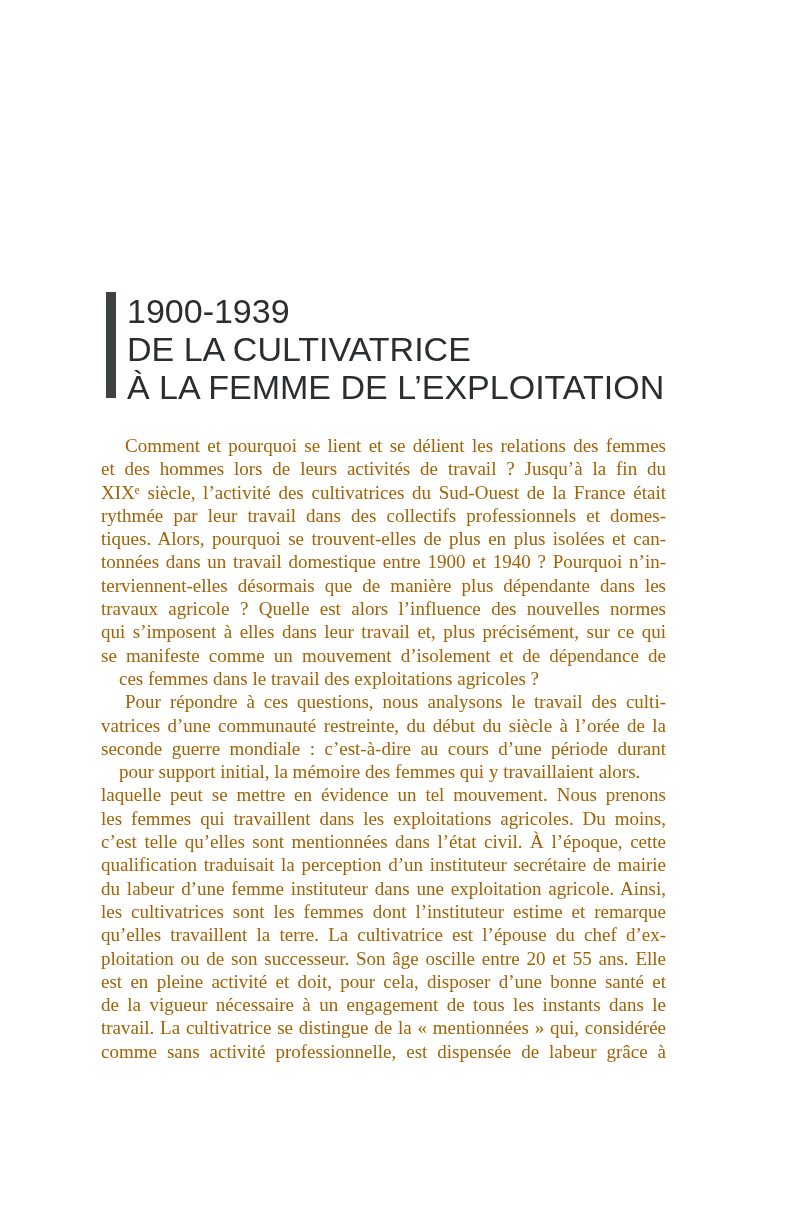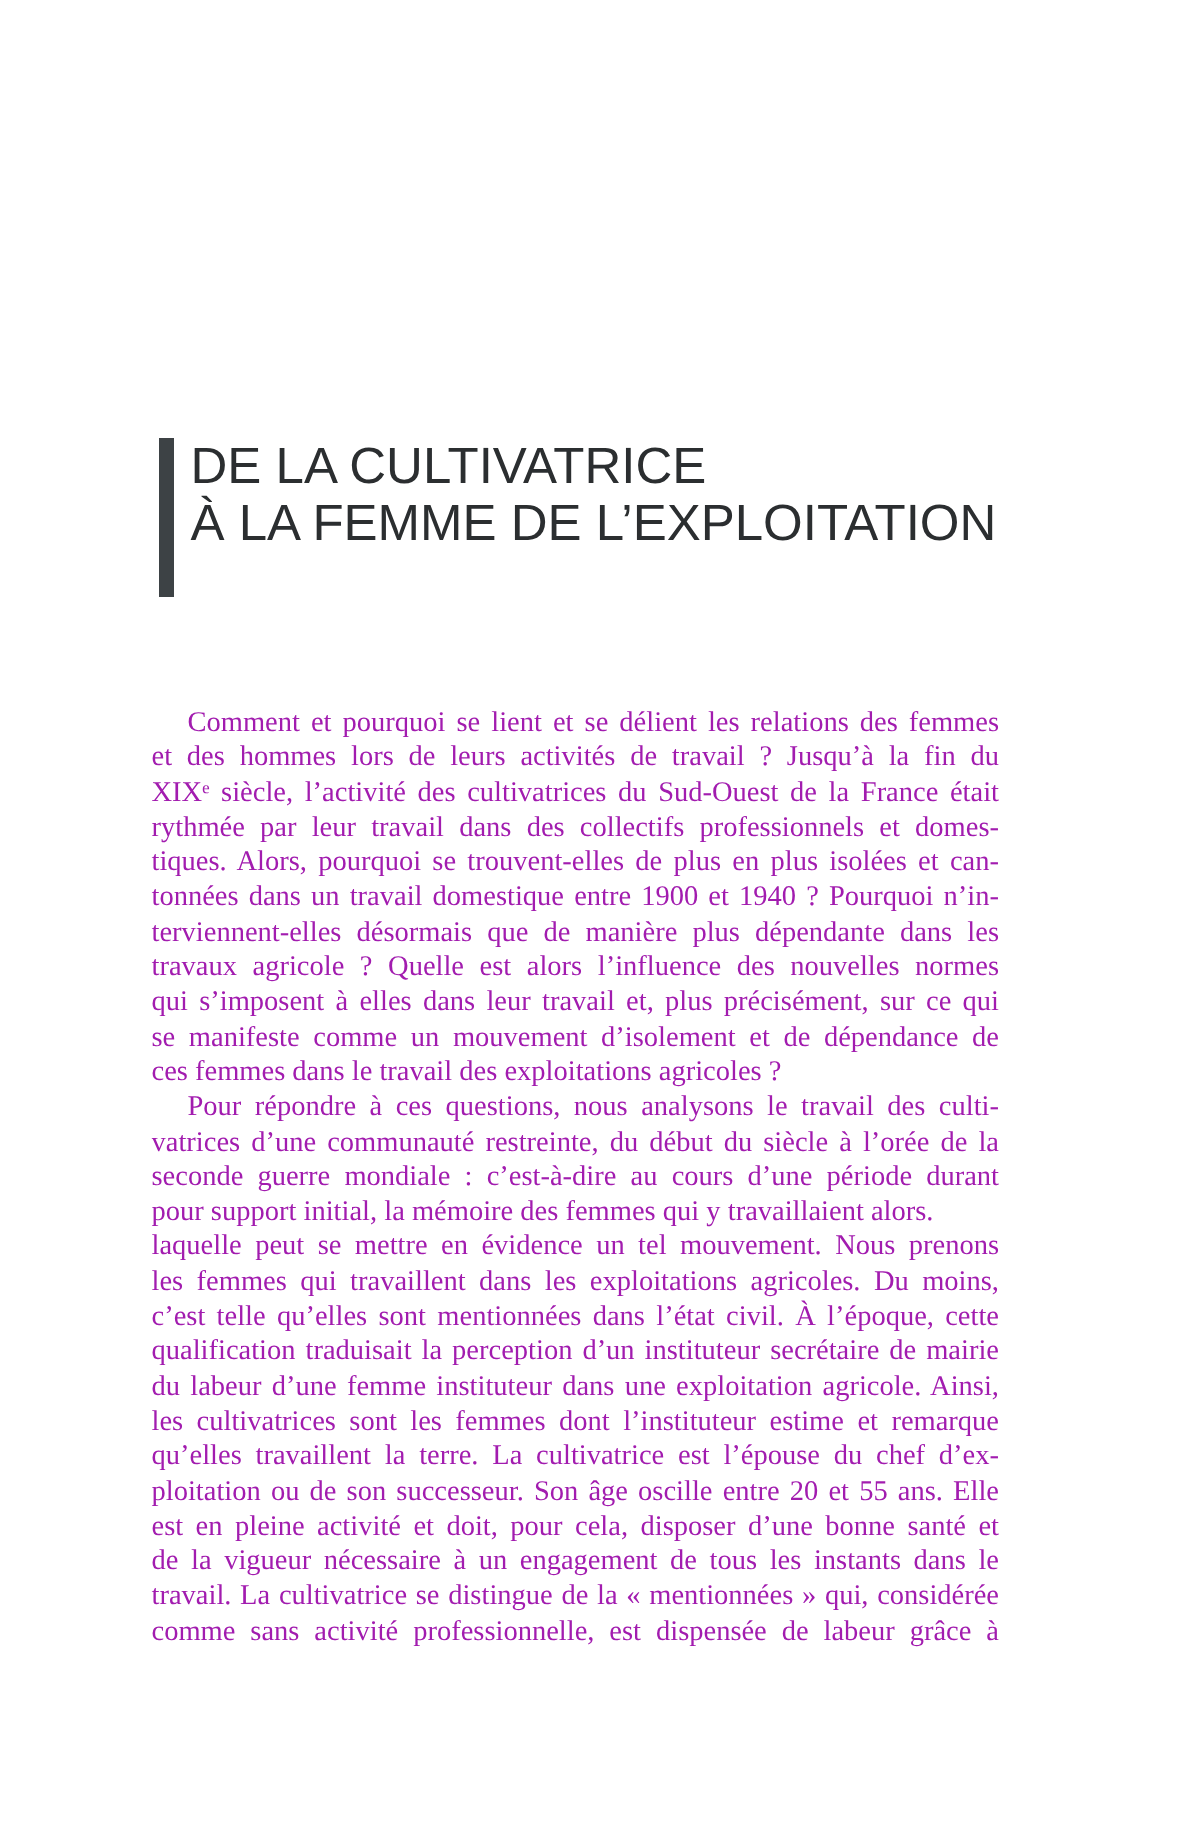"1900-1939" span.t-line { html: none -> <span>1900-1939</span> }
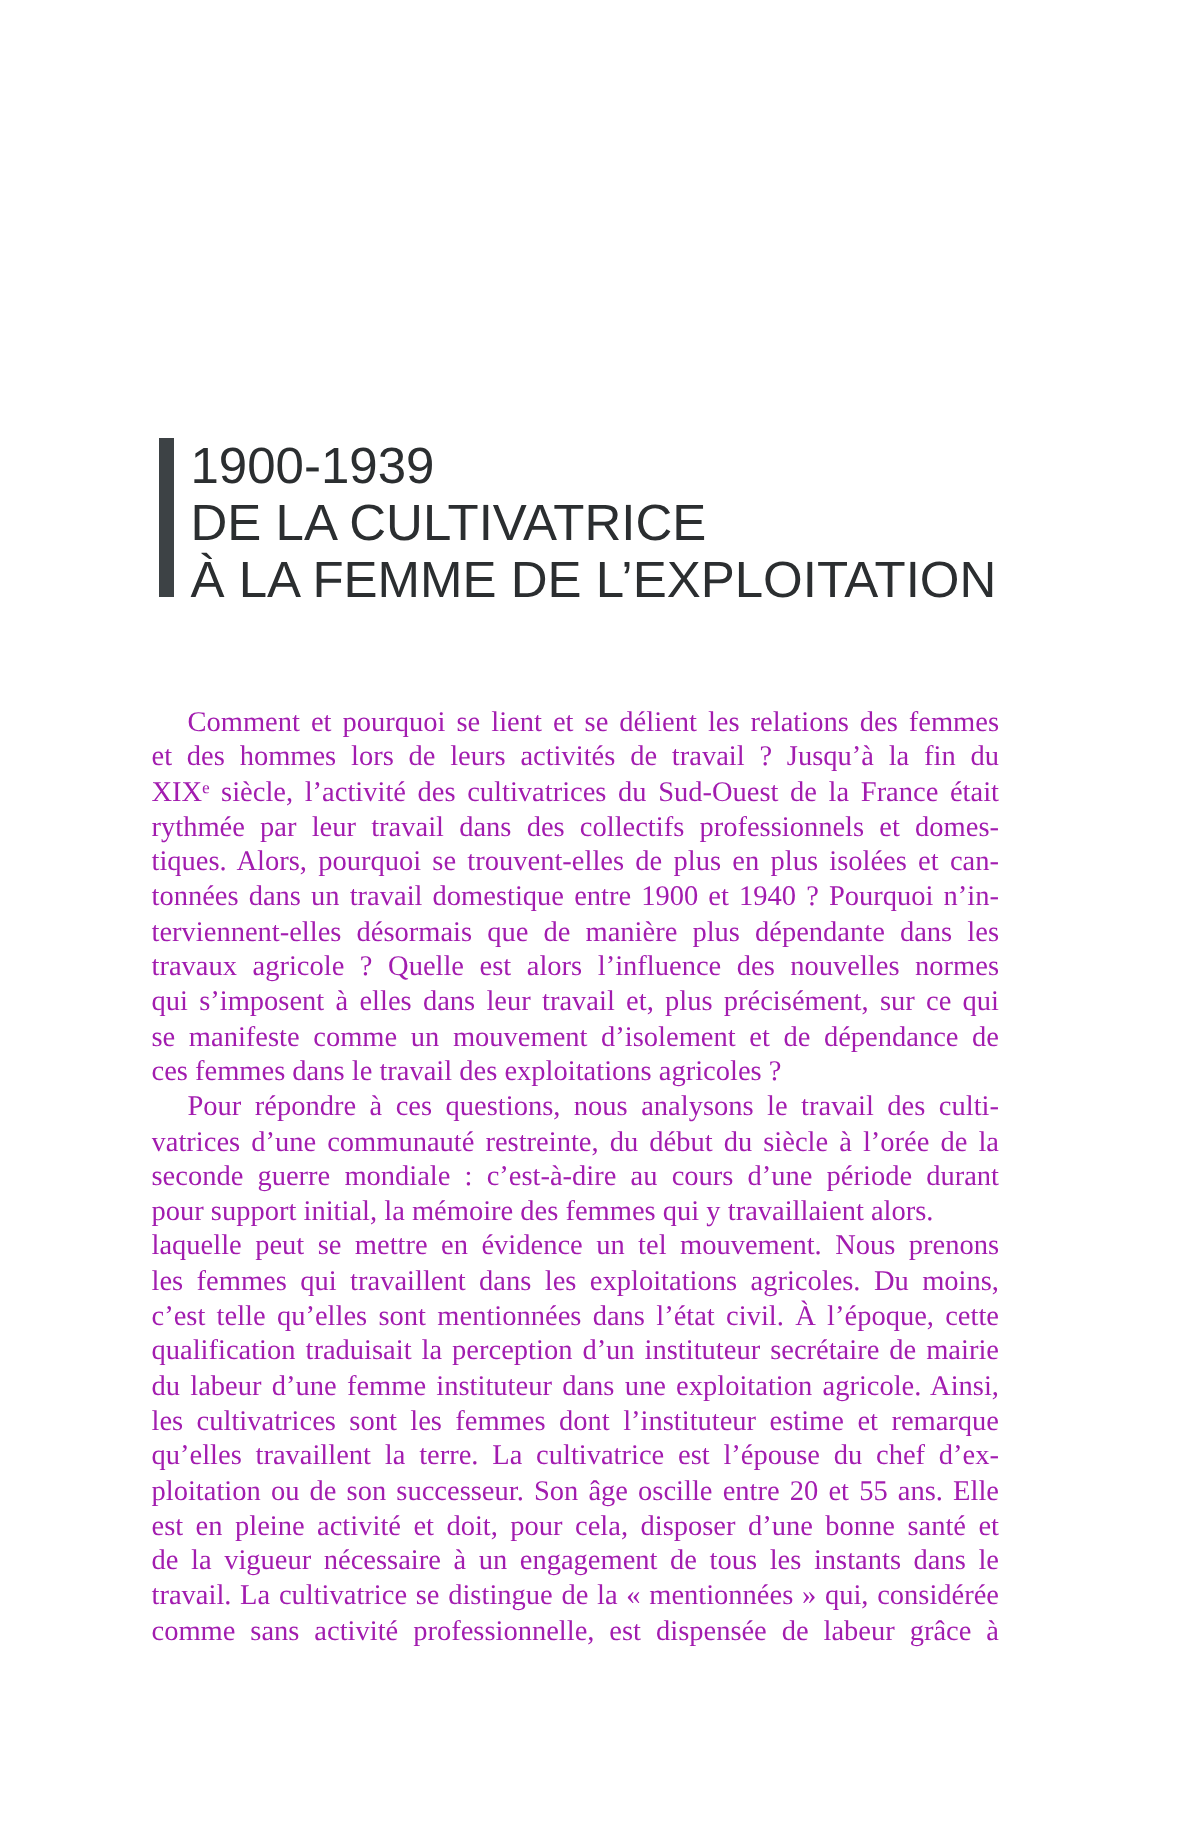"Comment et pourquoi se lient" .body-text { color: #a21caf -> #a16207; top: 470px -> 434px }
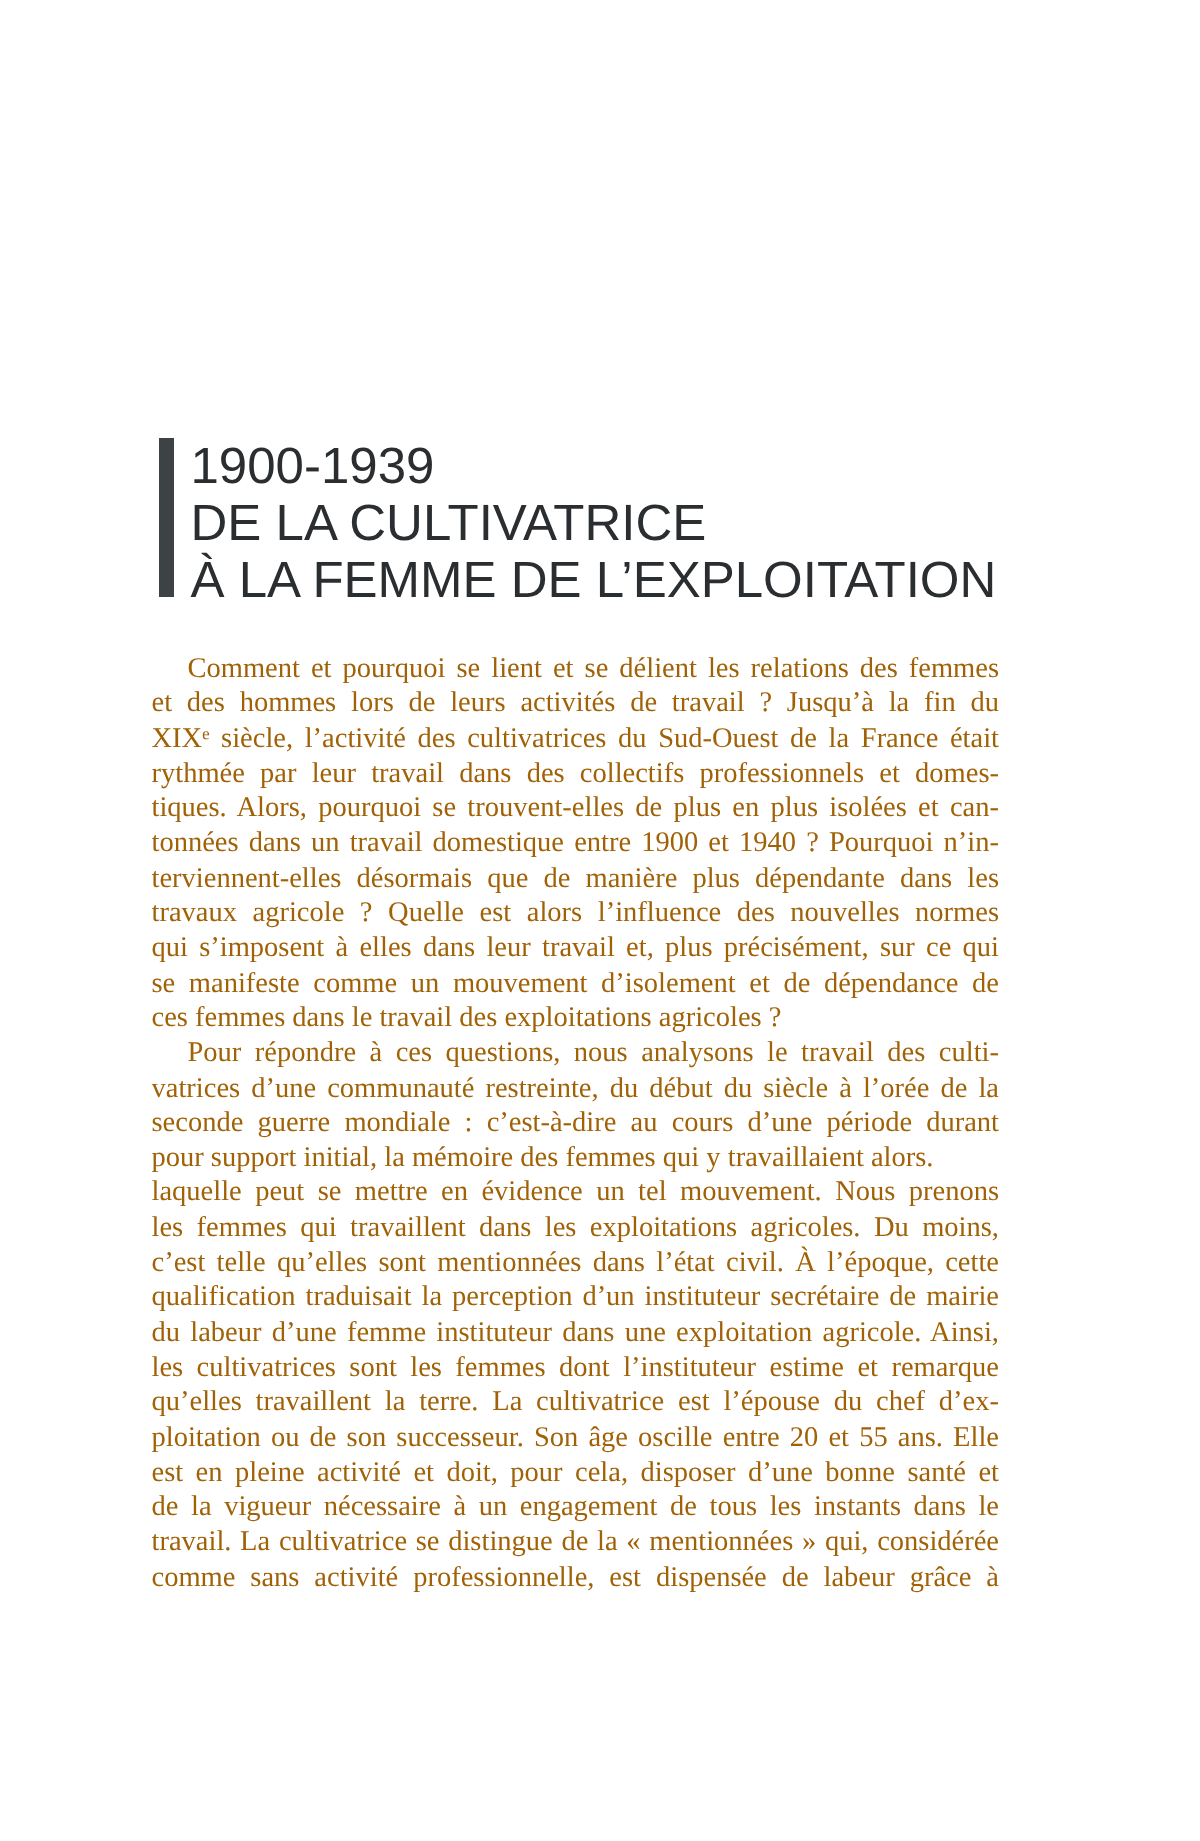"ces femmes dans le travail" .line.last { margin-left: none -> 18px }
